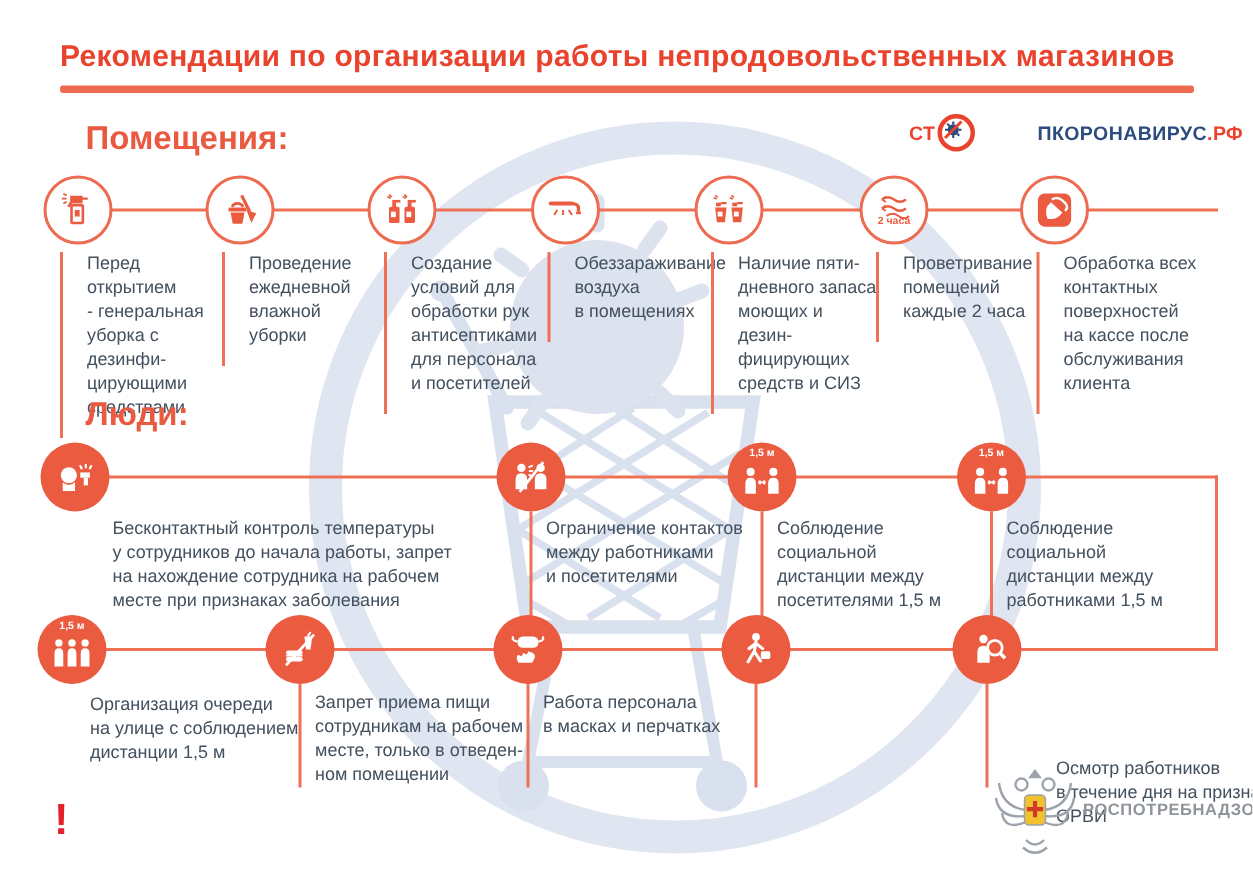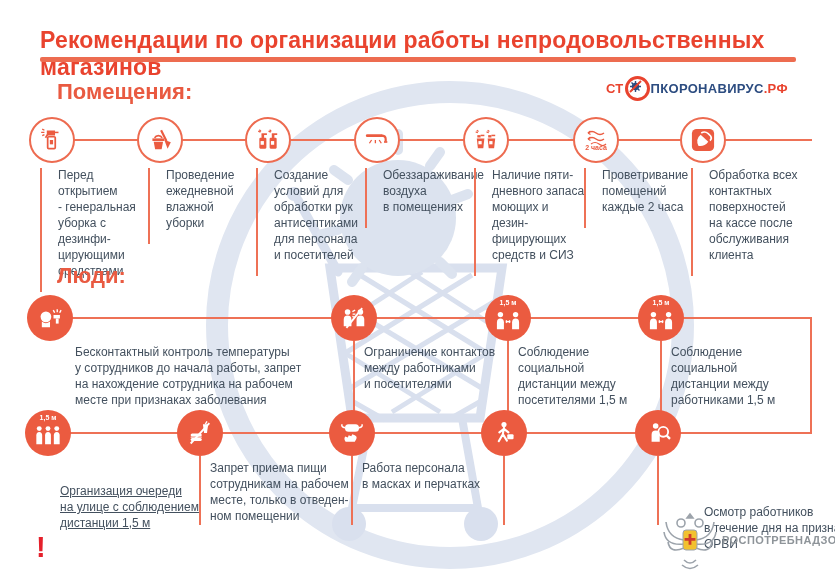"Рекомендации по организации работы" .title { font-size: 23px -> 20px }
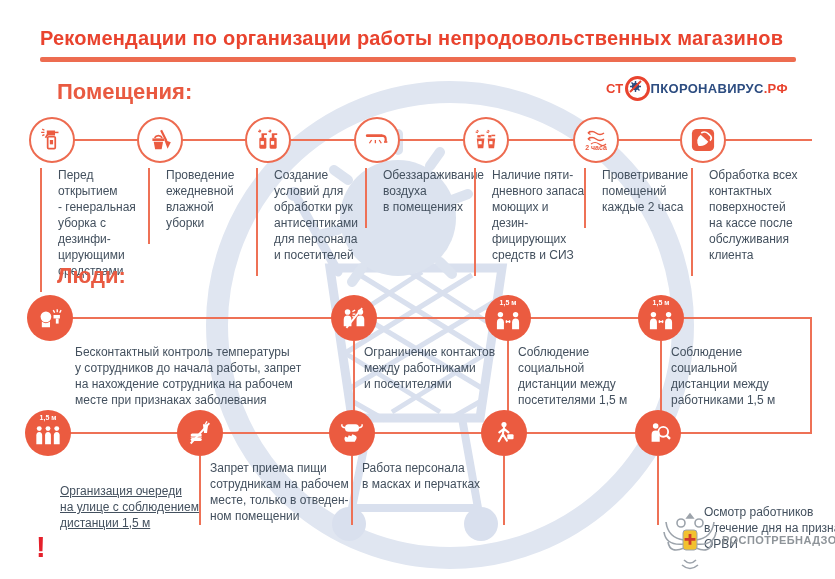"ПКОРОНАВИРУС" .stoplogo .navy { padding-left: none -> 41px }
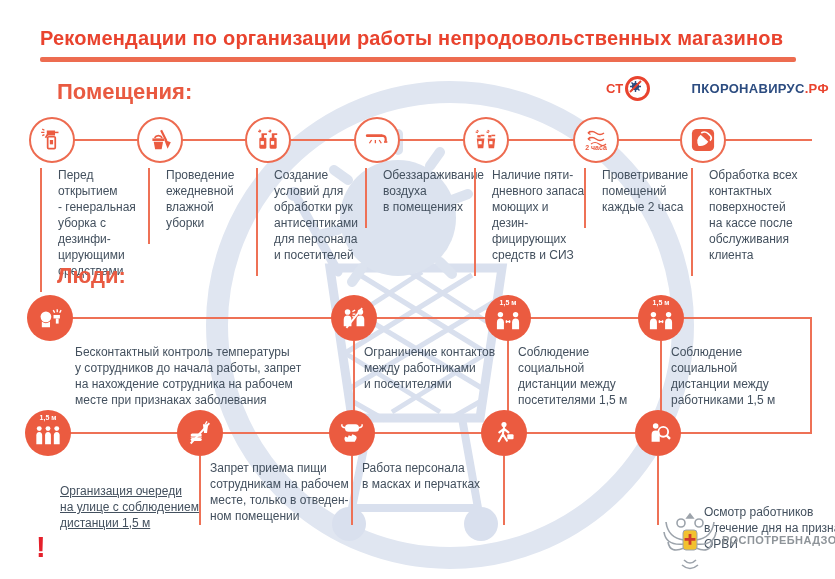"Организация очереди" div.txt { text-decoration: underline -> none; top: 484px -> 462px }
